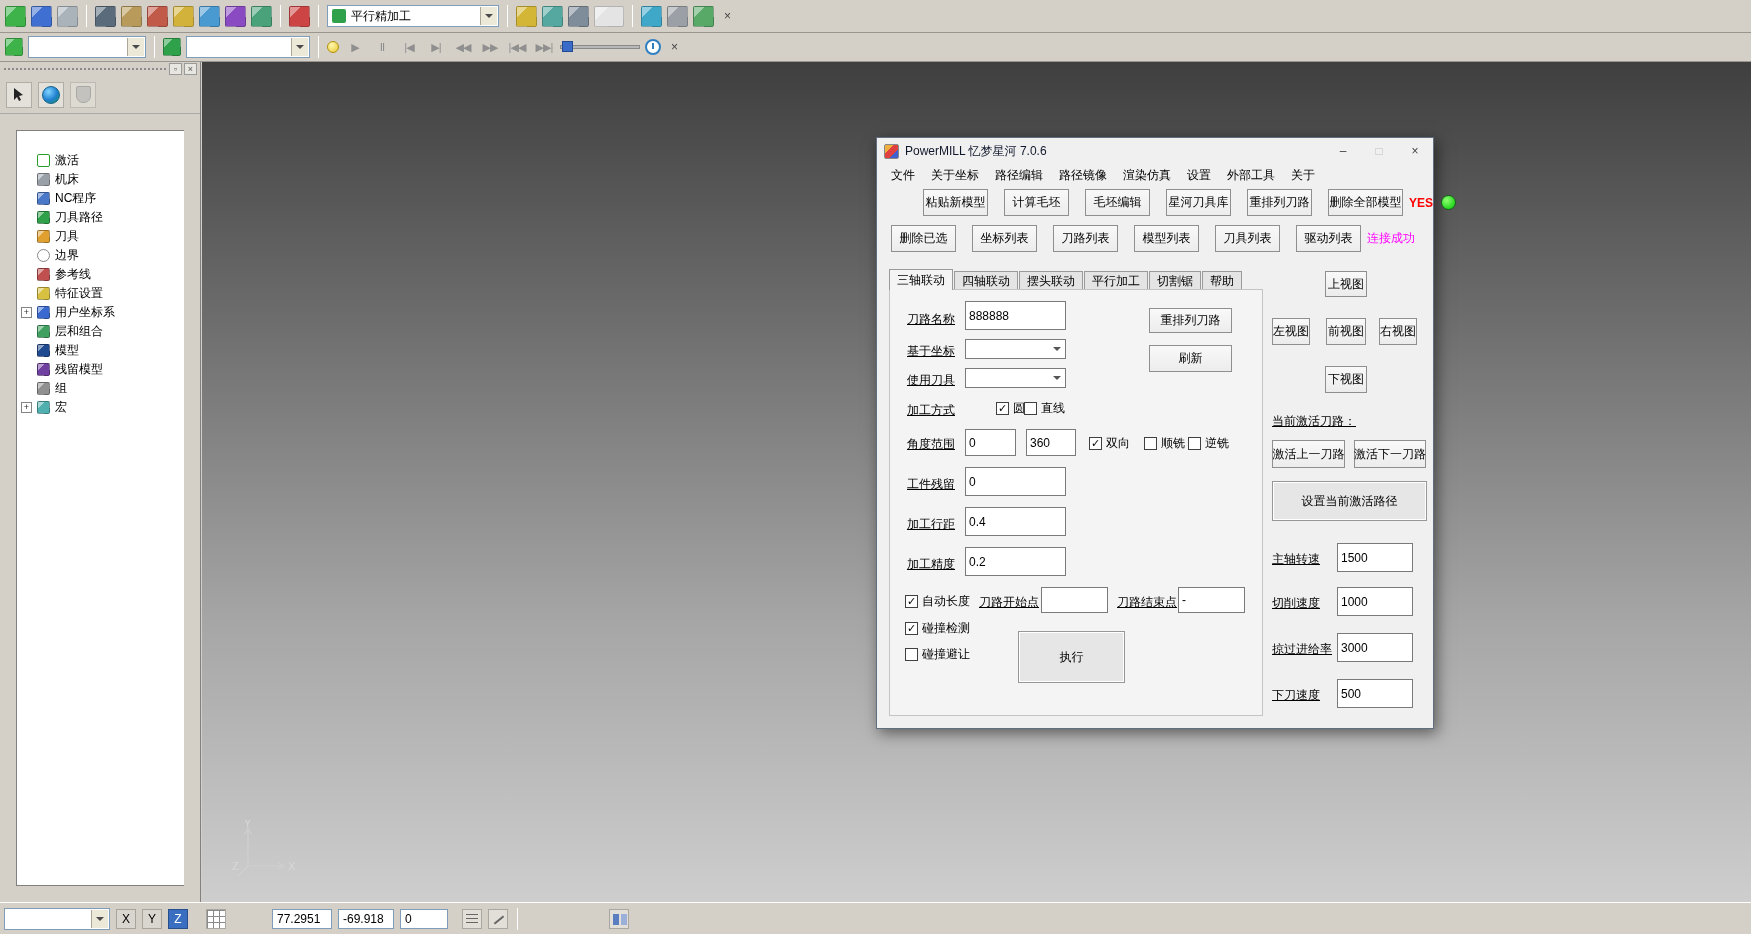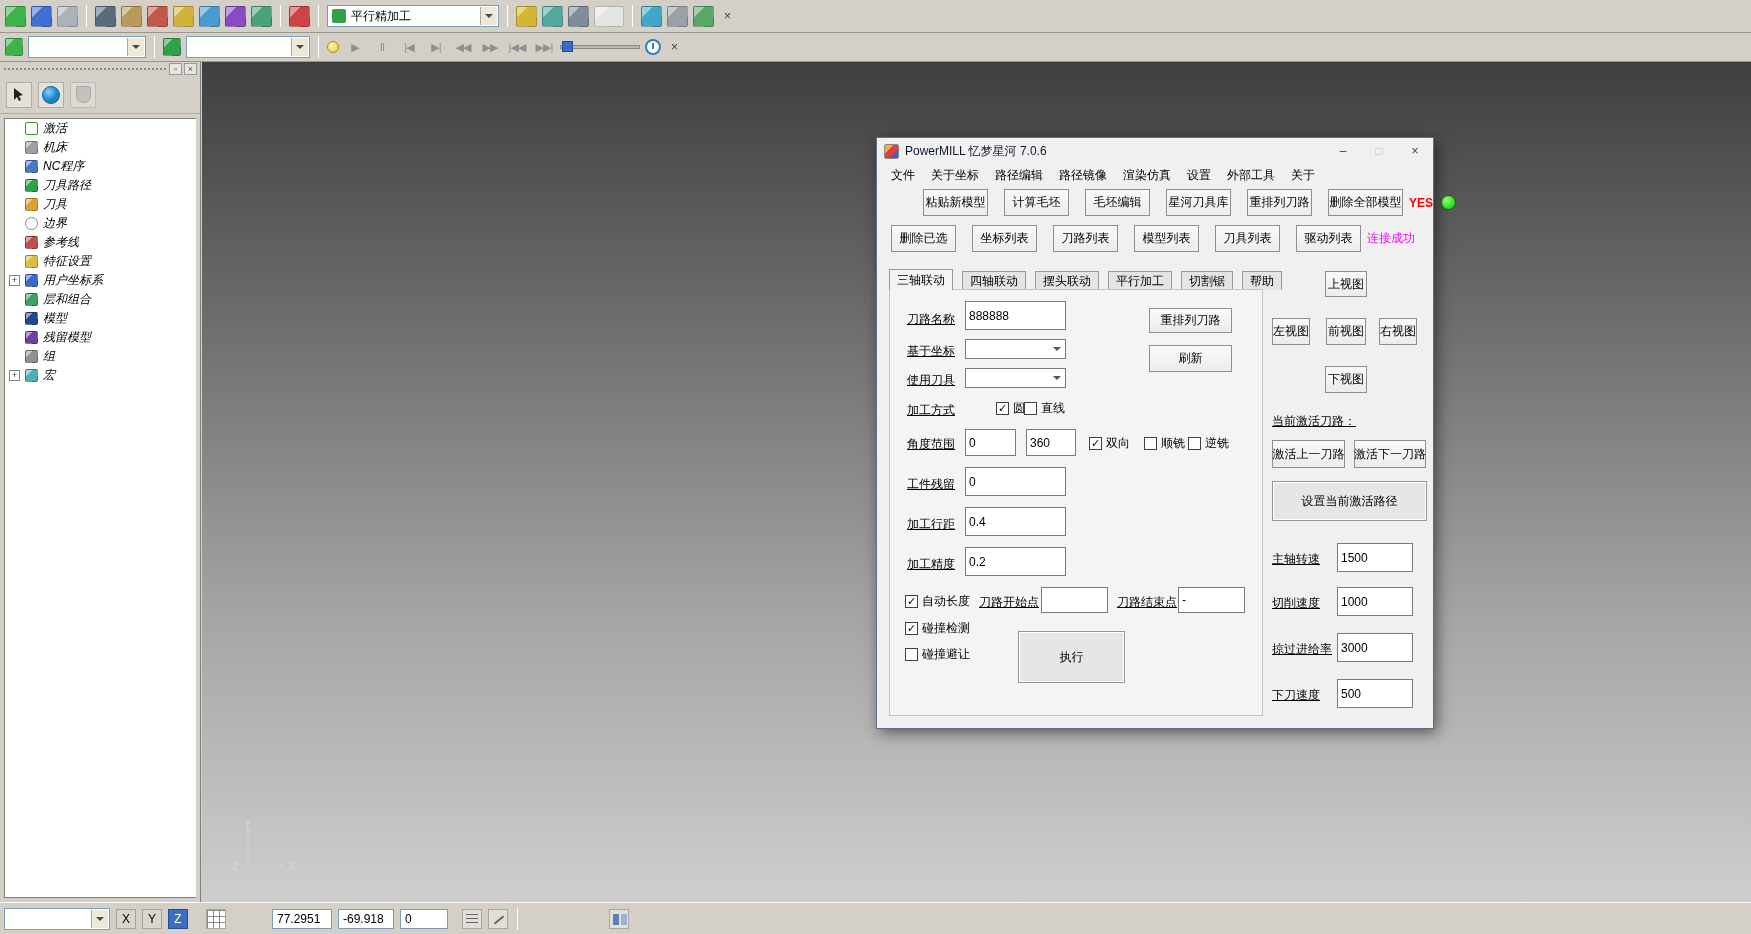"激活" .tree { font-style: italic -> none; margin: 4px -> 16px; padding: 0 0 0 0 -> 20px 0 0 0 }
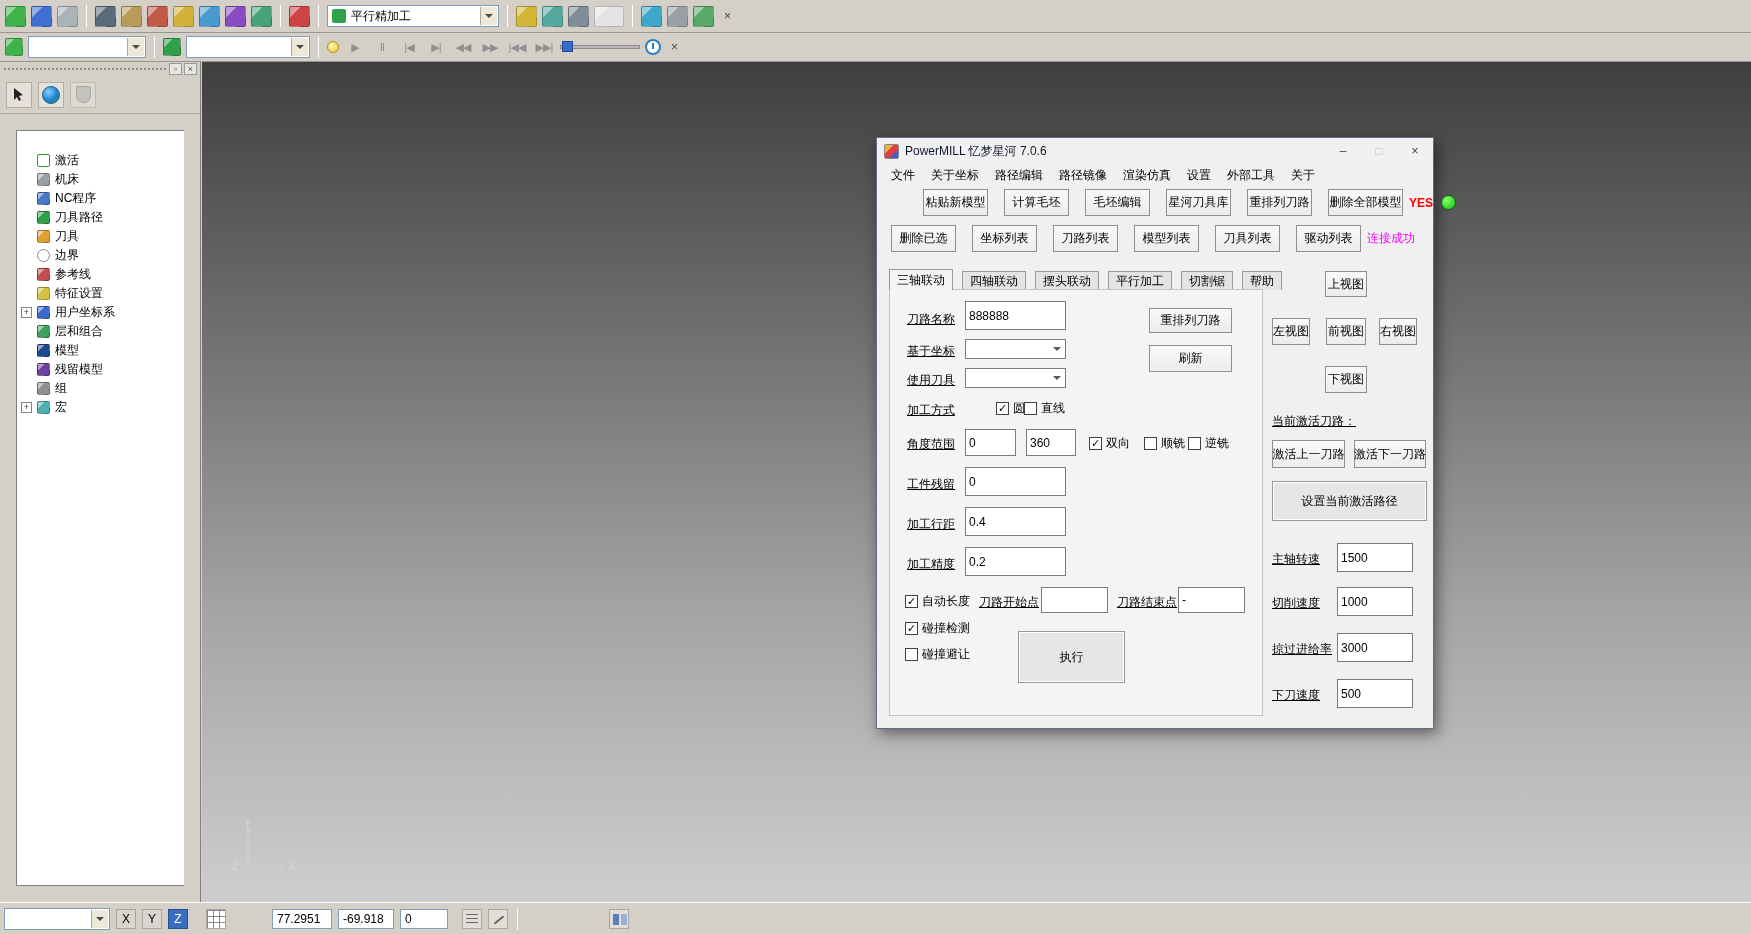"三轴联动" .tabs { gap: 8px -> none }
